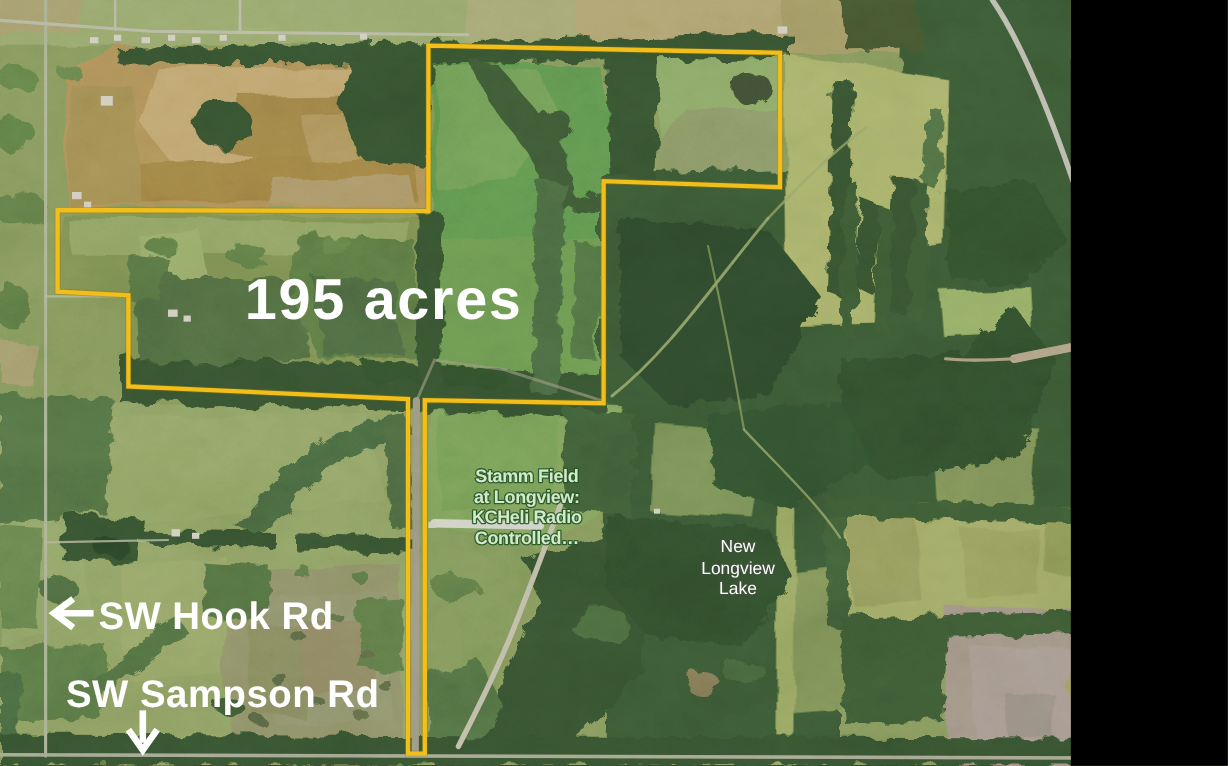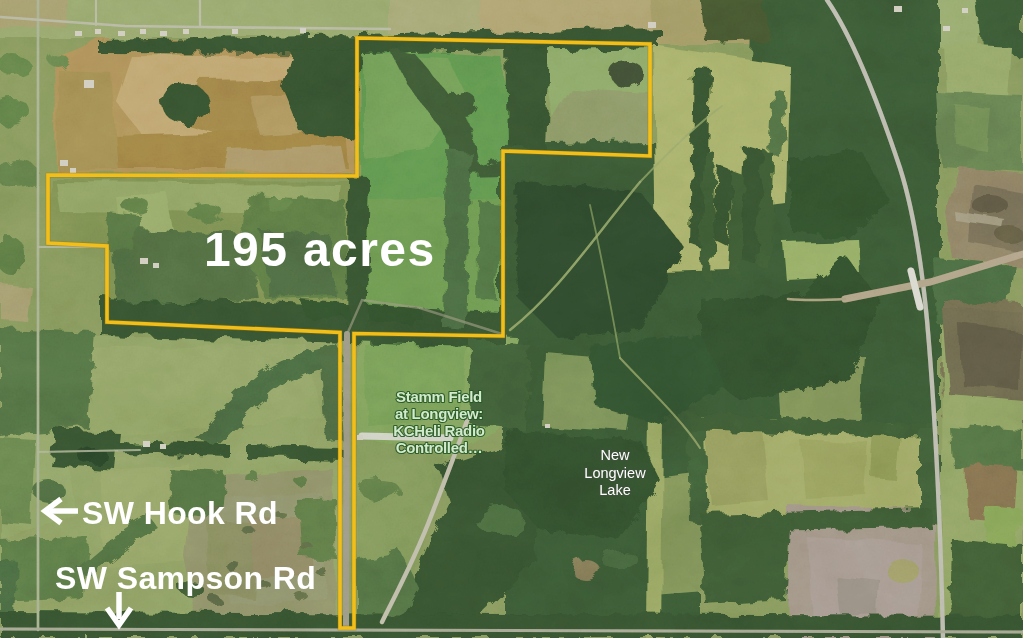"195 acres" #wrap { width: 1023px -> 892px }
